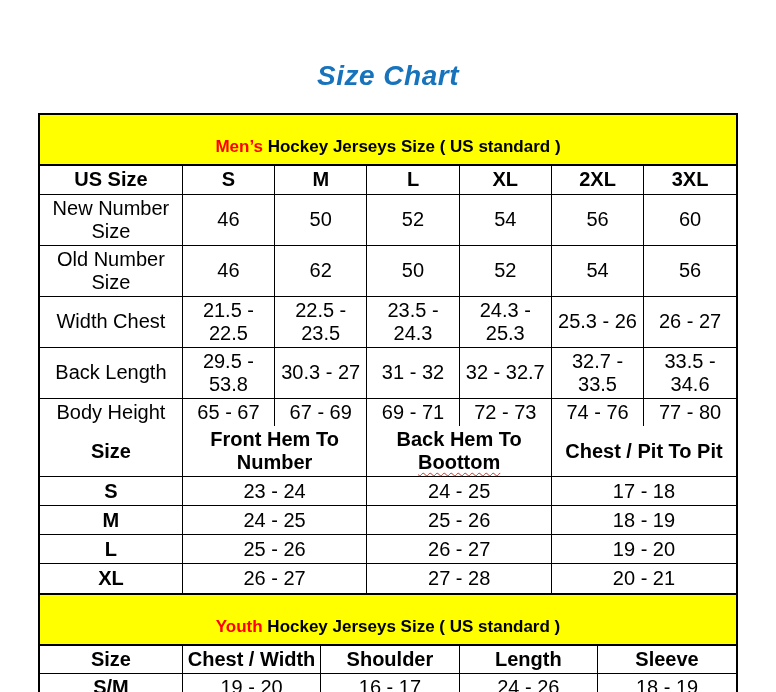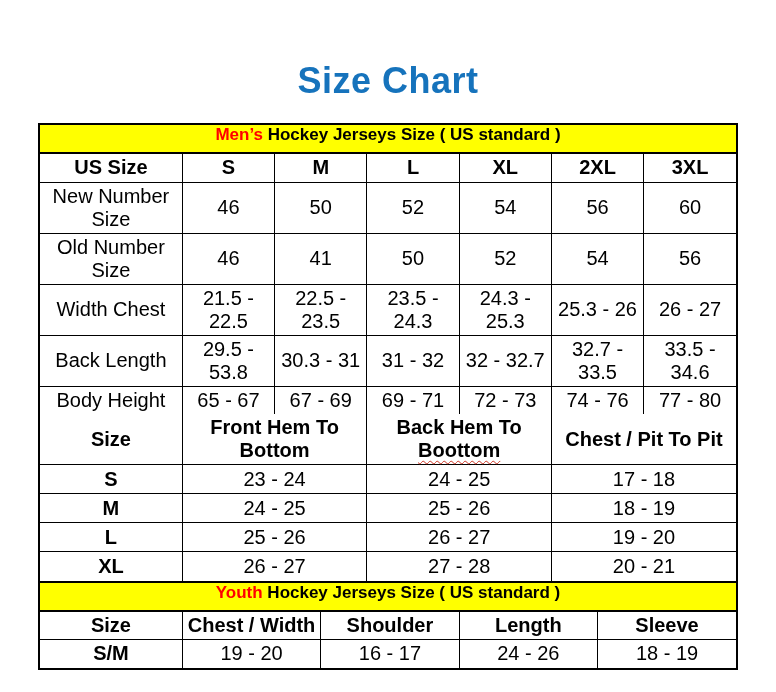"Size Chart" .page-title { font-size: 36px -> 28px; font-style: none -> italic }
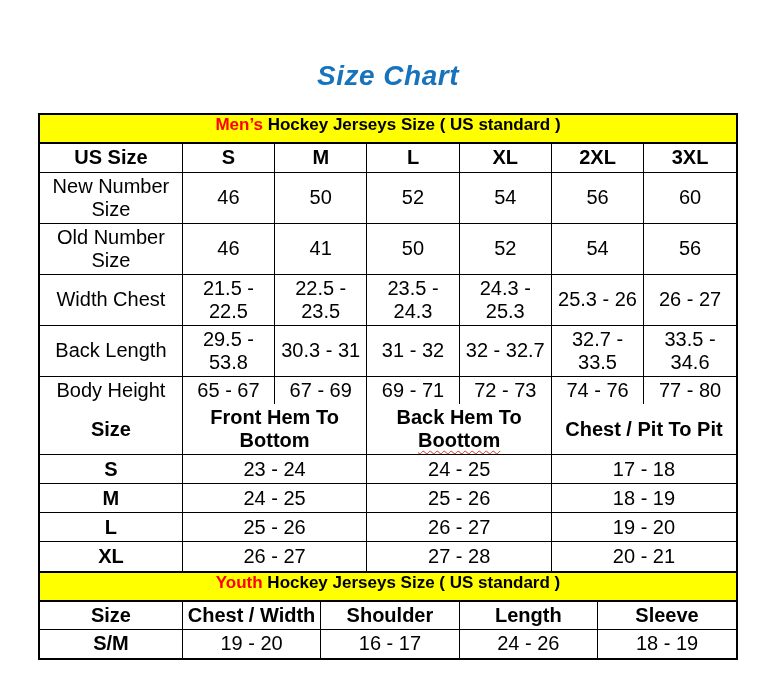"Men’s Hockey Jerseys Size (" .banner { padding: 0 0 7px 0 -> 22px 0 7px 0 }
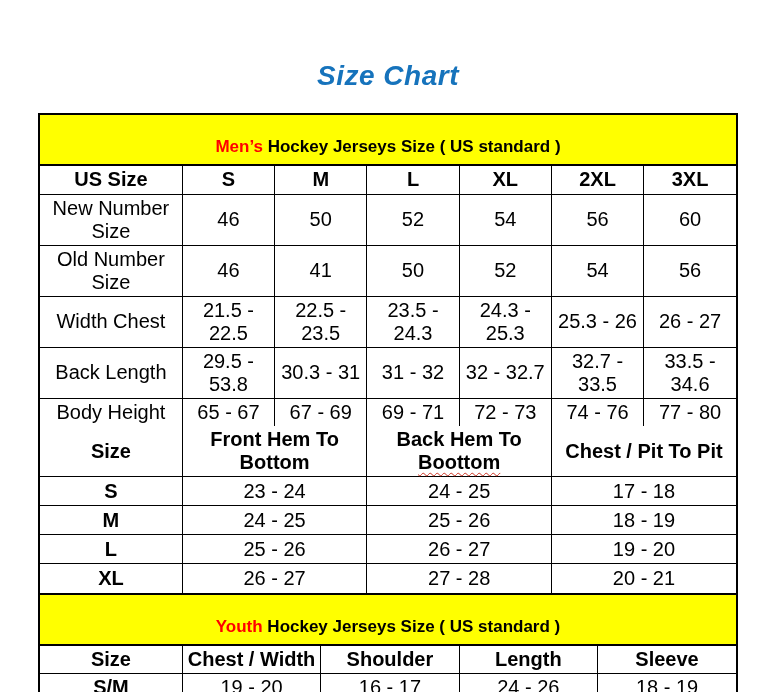"41" td { text: 41 -> 62 }
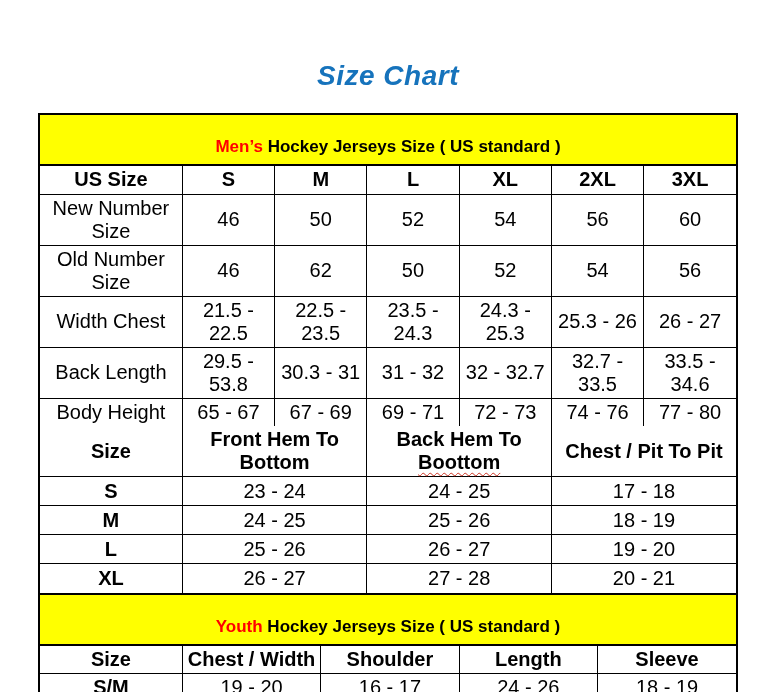"30.3 - 31" td { text: 31 -> 27 }
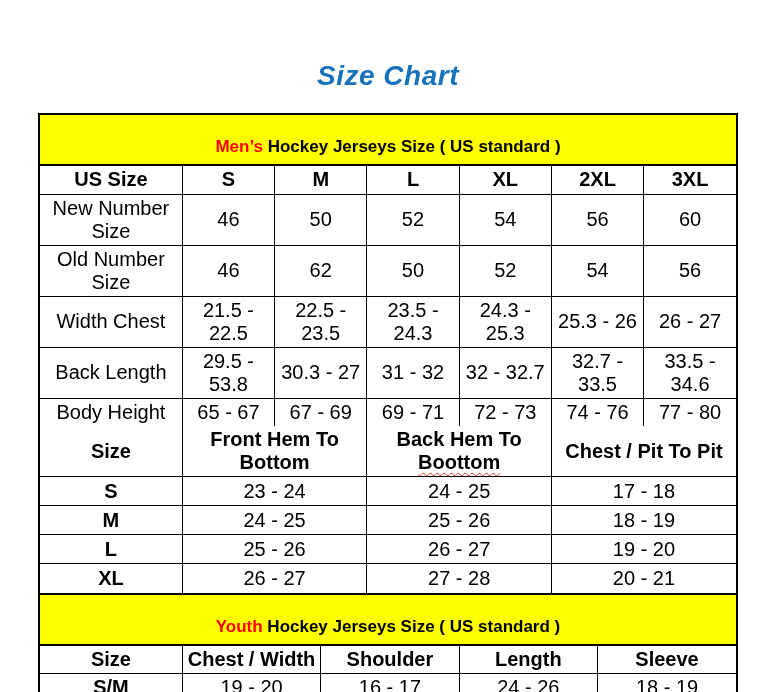"Front Hem To Bottom" th { text: Bottom -> Number }
